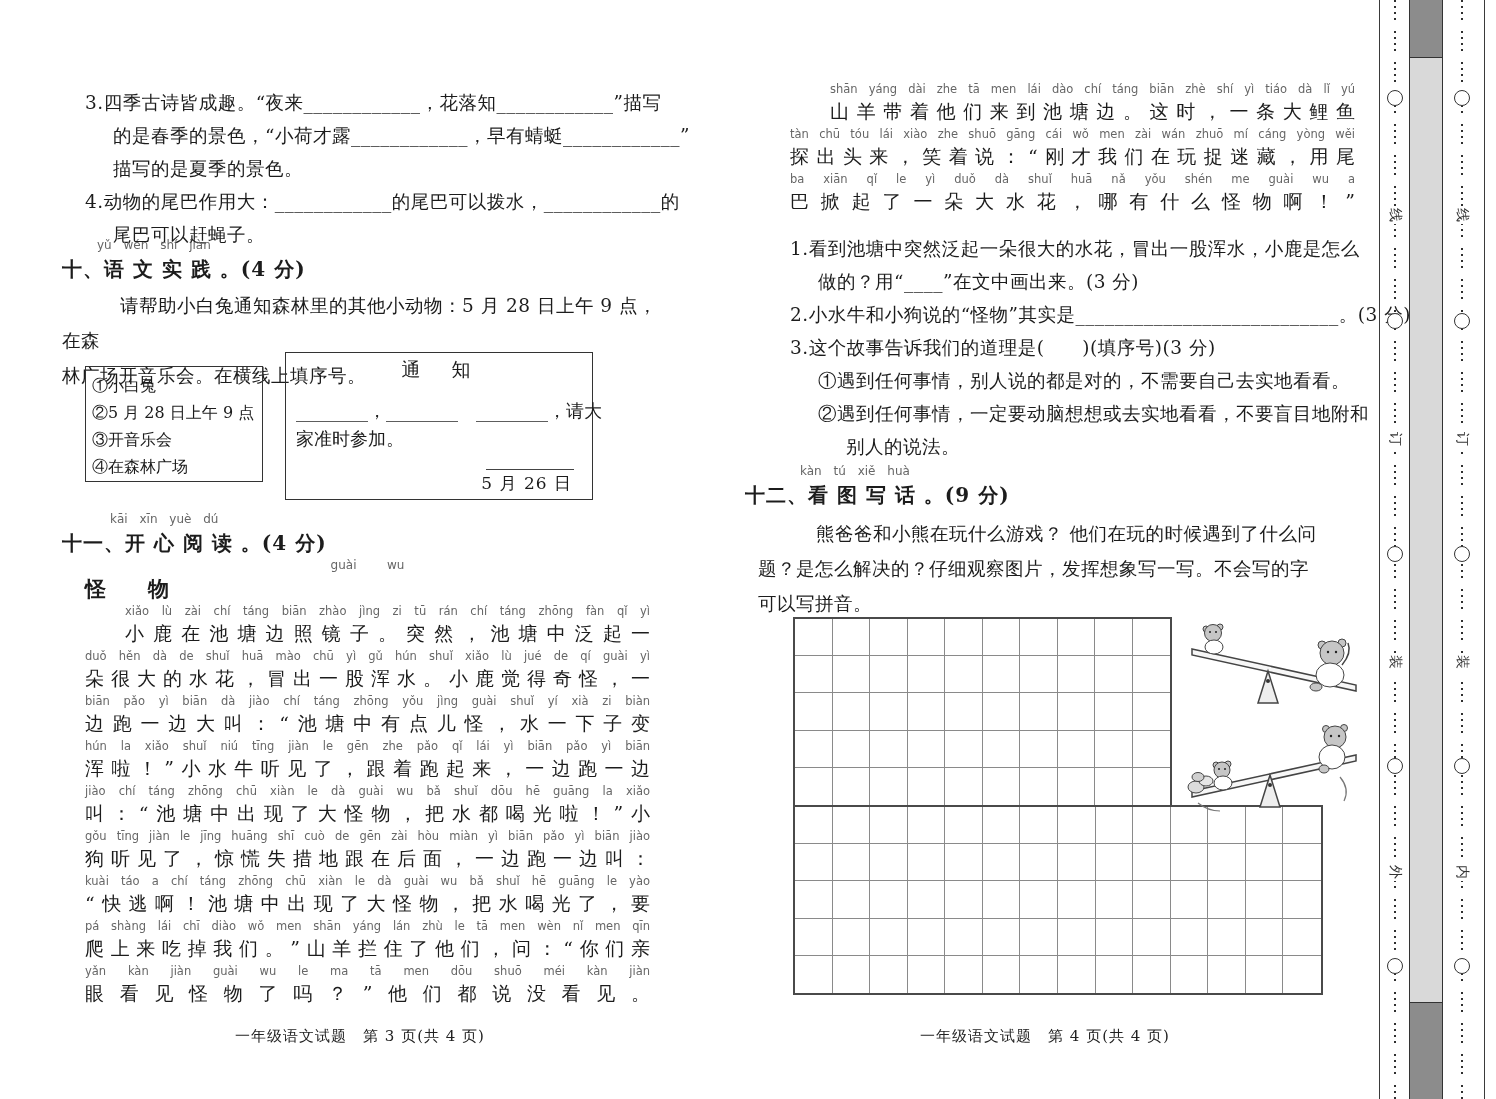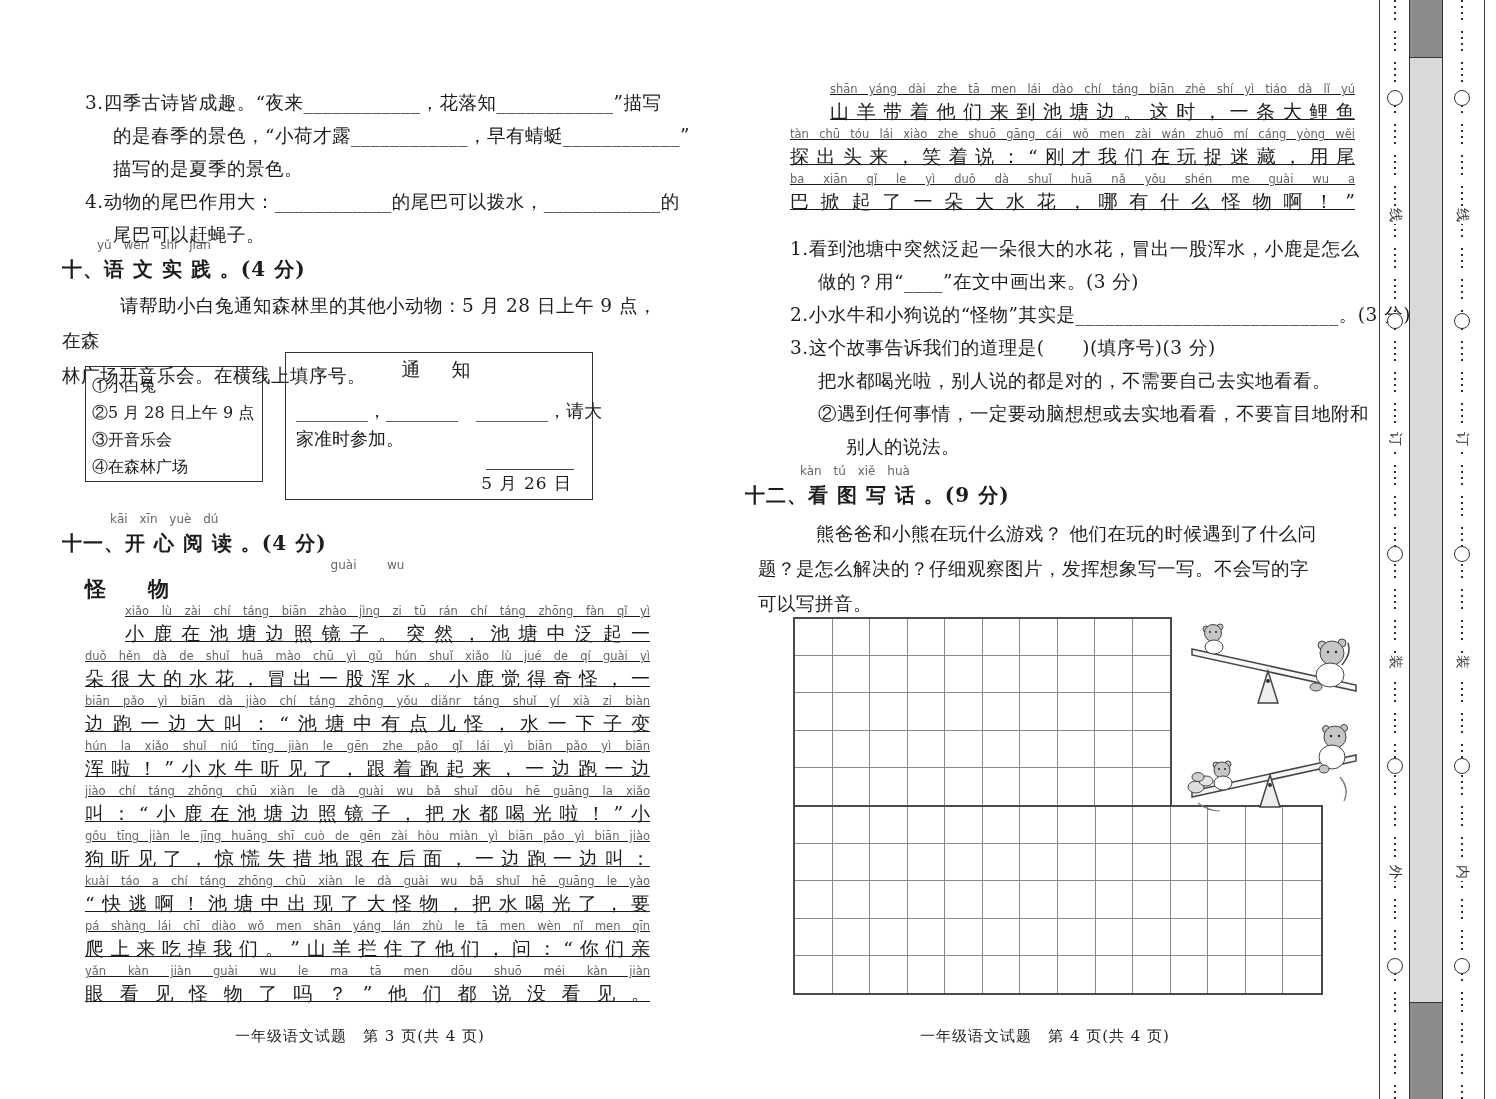"shān yáng dài zhe tā" .passage { text-decoration: underline -> none }
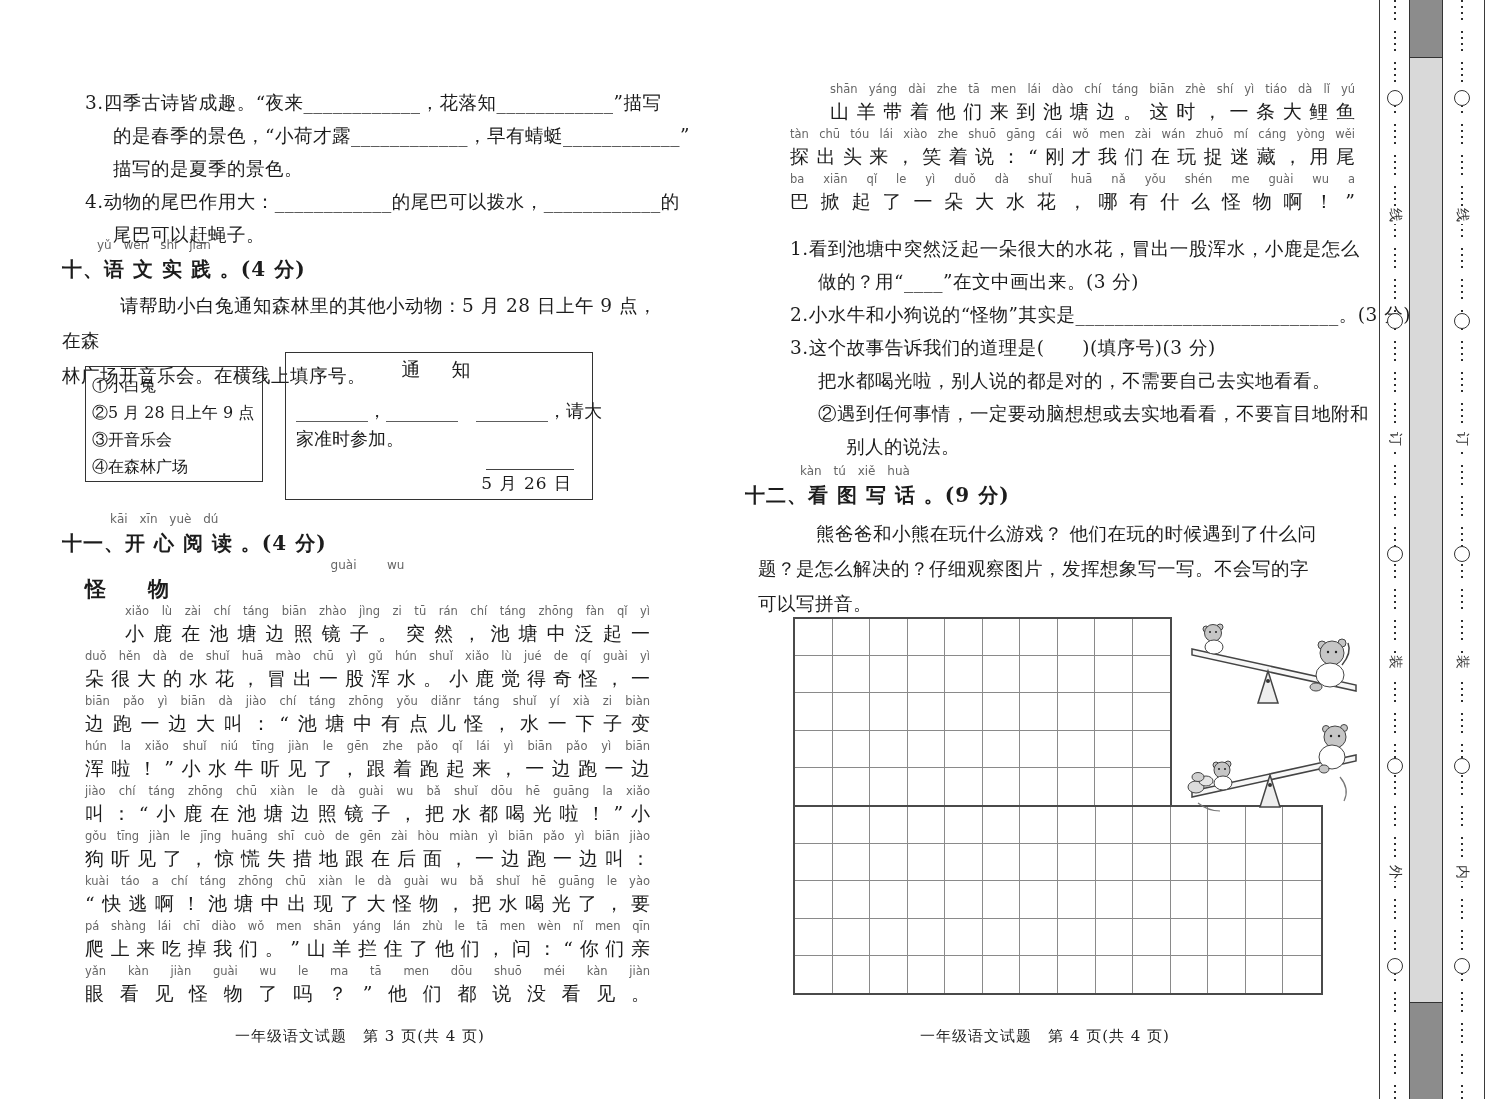"把水都喝光啦，别人说的都是对的，不需要自己去实地看看。" div.qline { text: 把水都喝光啦 -> ①遇到任何事情 }
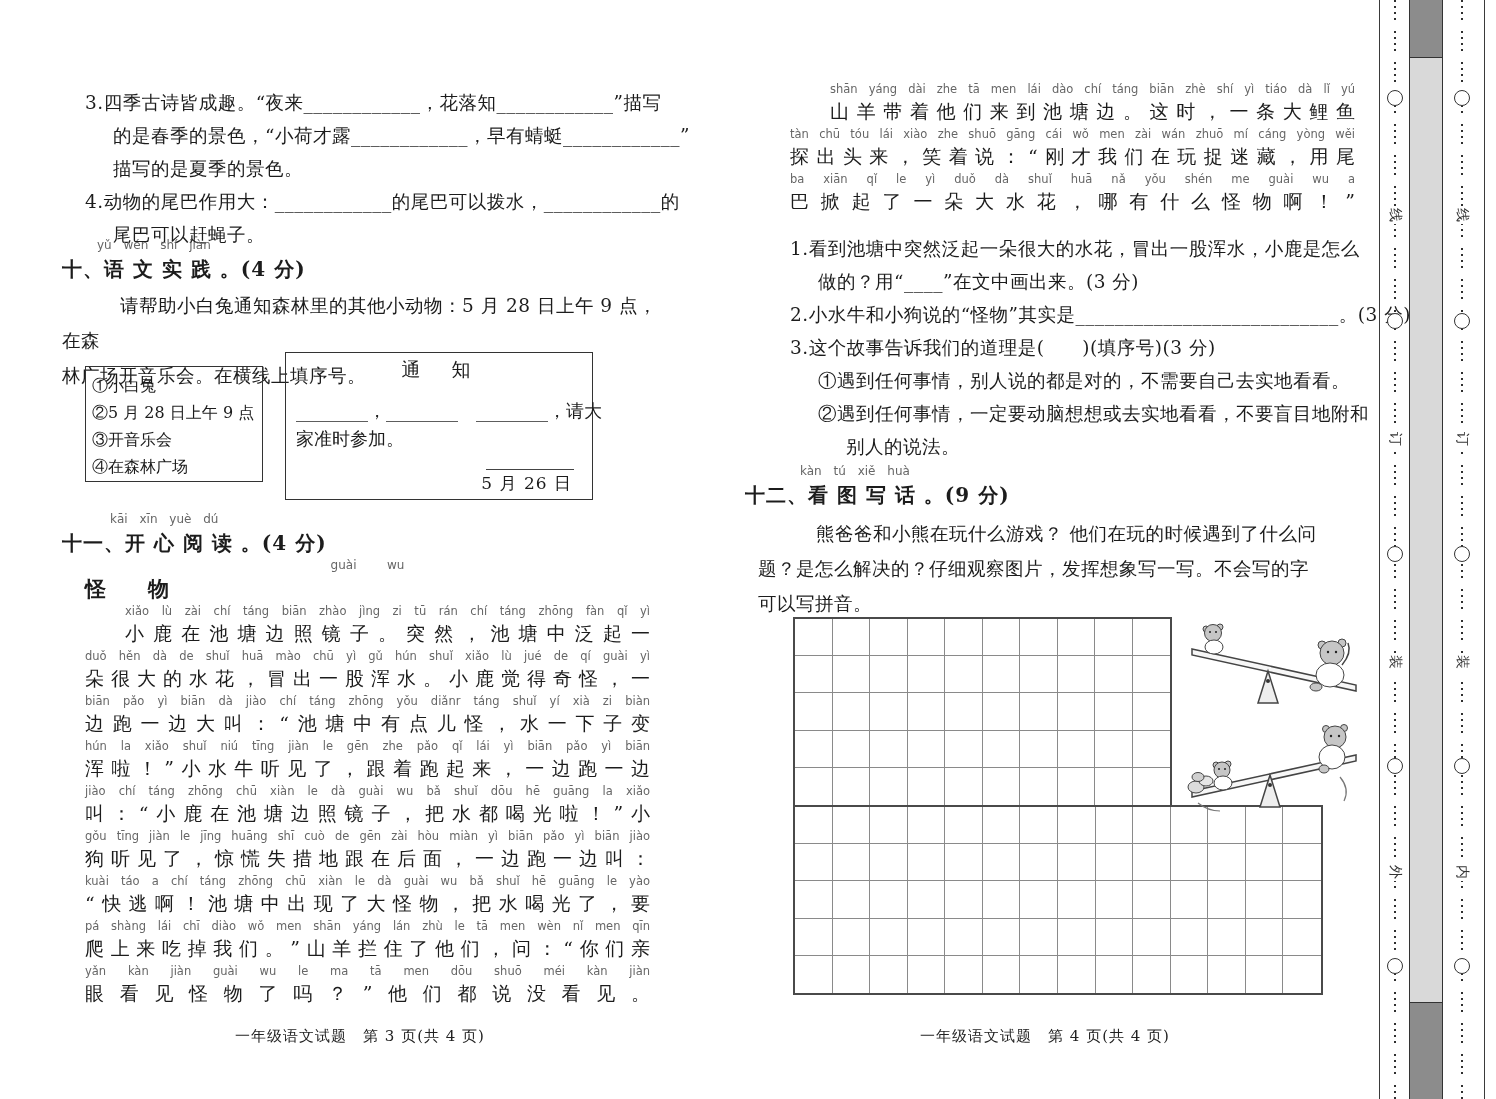"biān pǎo yì biān dà" div.py { text: diǎnr táng -> jìng guài }
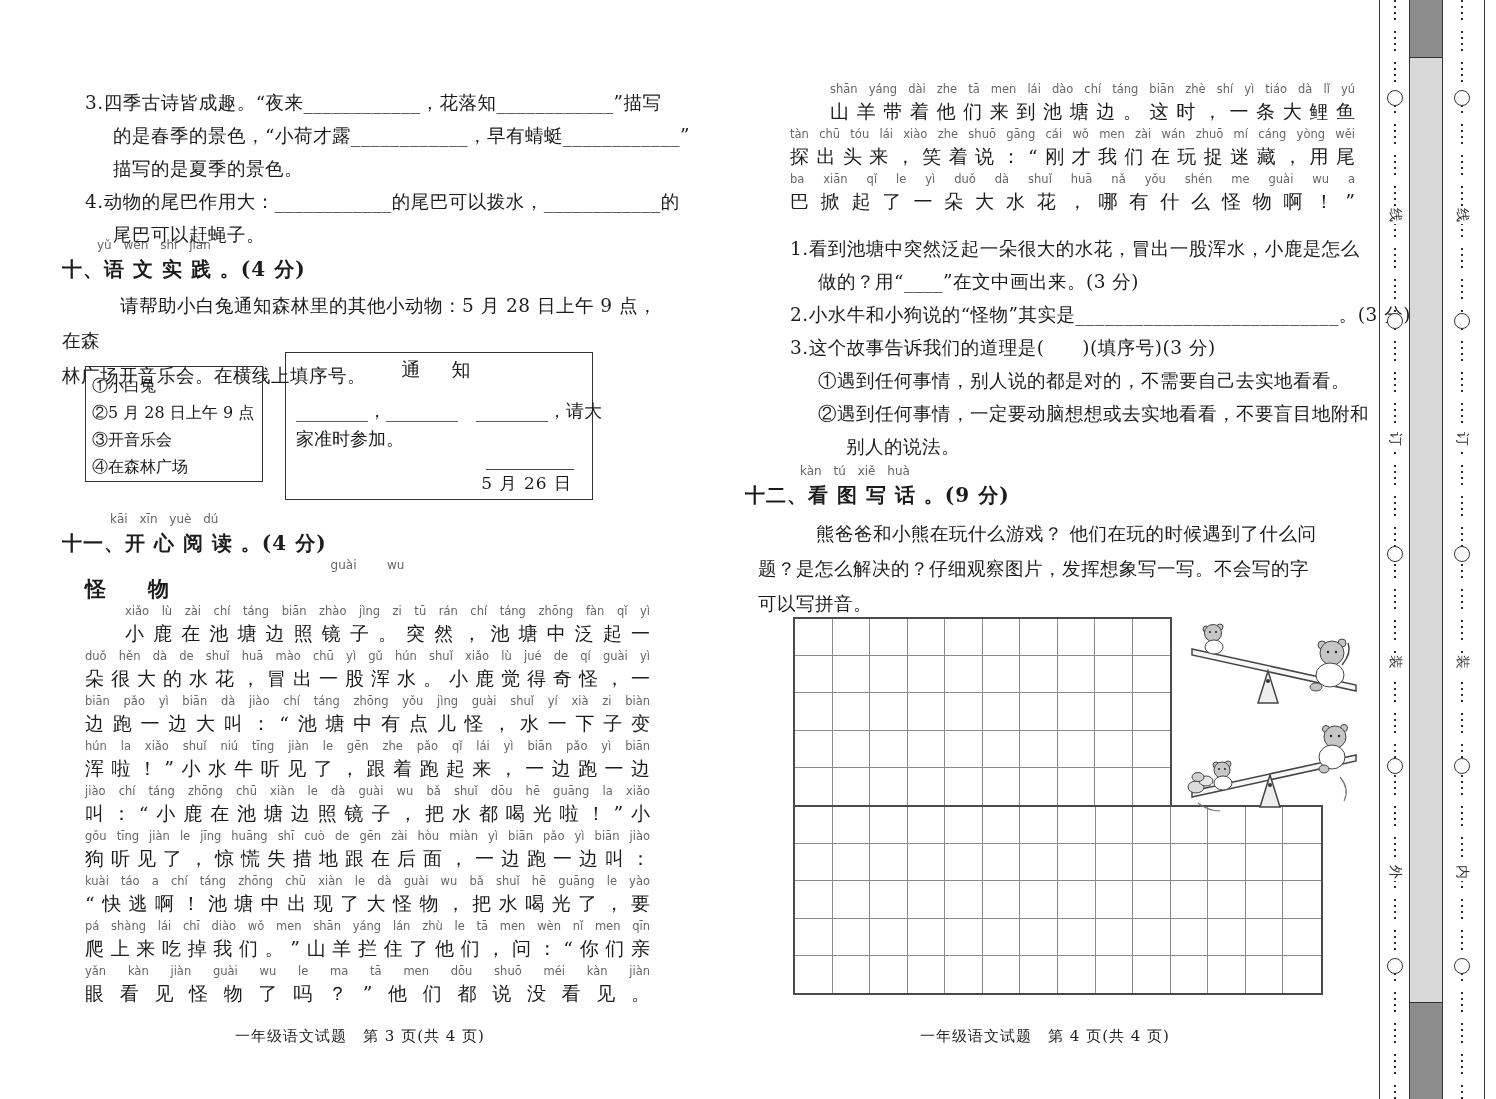"叫：“小鹿在池塘边照镜子，把水都喝光啦！”小" div.zh { text: 小鹿在池塘边照镜子 -> 池塘中出现了大怪物 }
